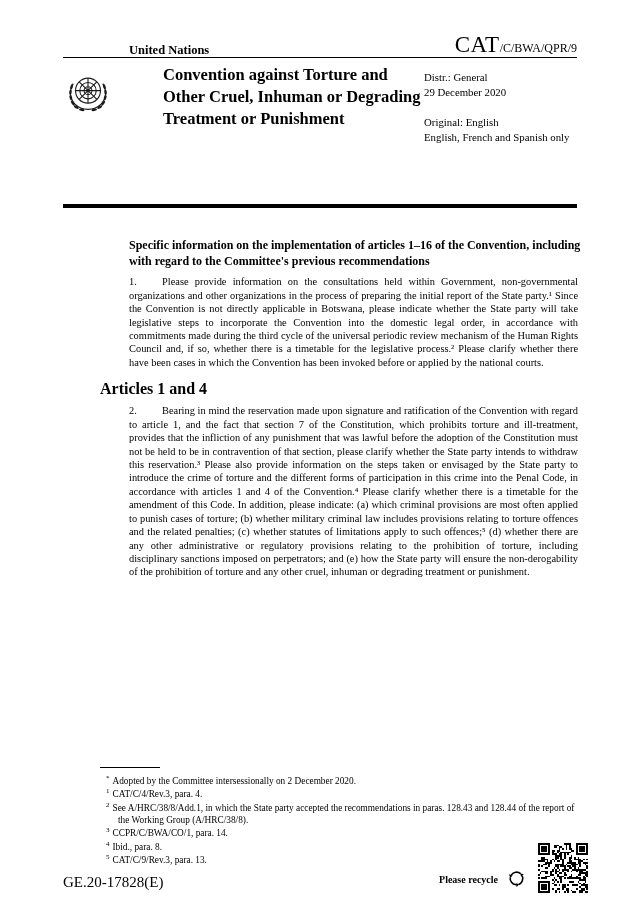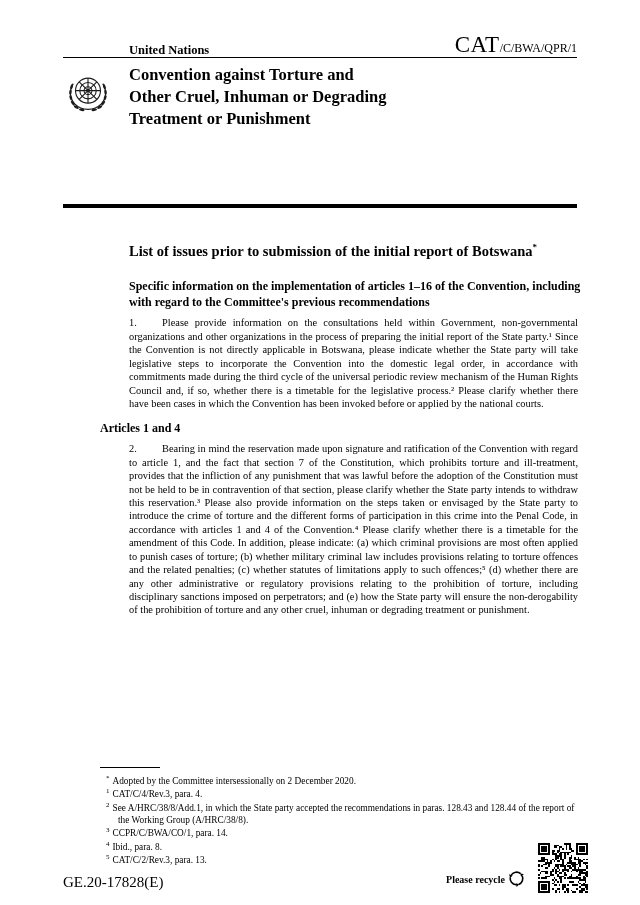"/C/BWA/QPR/1" span { text: /C/BWA/QPR/1 -> /C/BWA/QPR/9 }
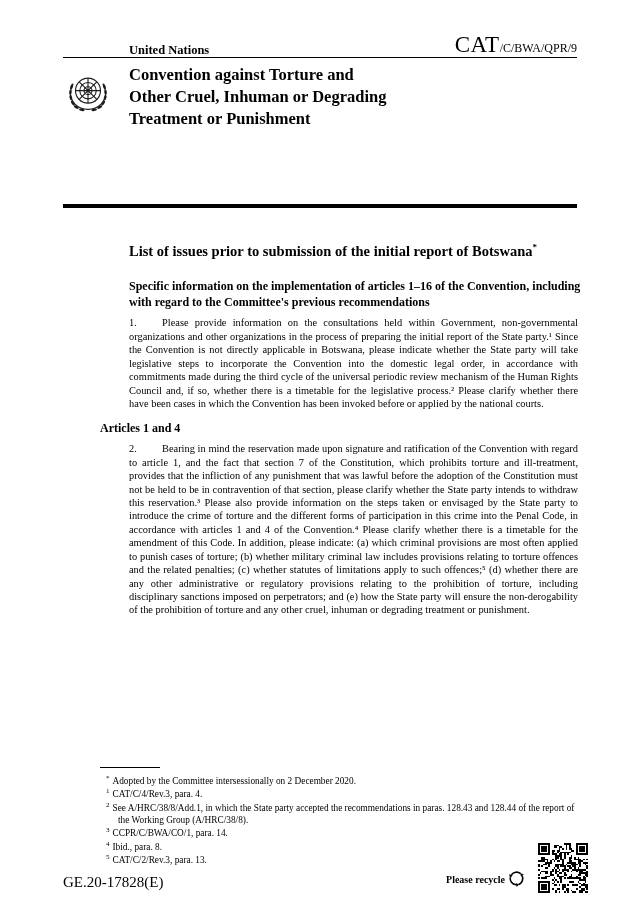"Convention against Torture and Other" .conv-title { margin-left: 66px -> 100px }
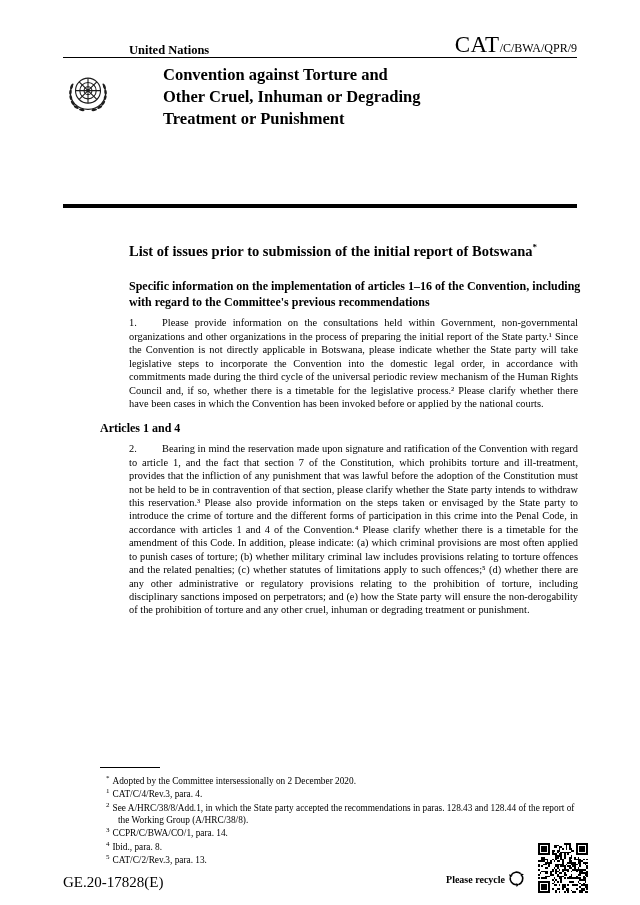"Distr.: General" div.distr { html: none -> <div> <div>Distr.: General</div> <div>29 December 2020</div> <div>Original: English</div> <div>English, French and Spanish only</div> </div> }
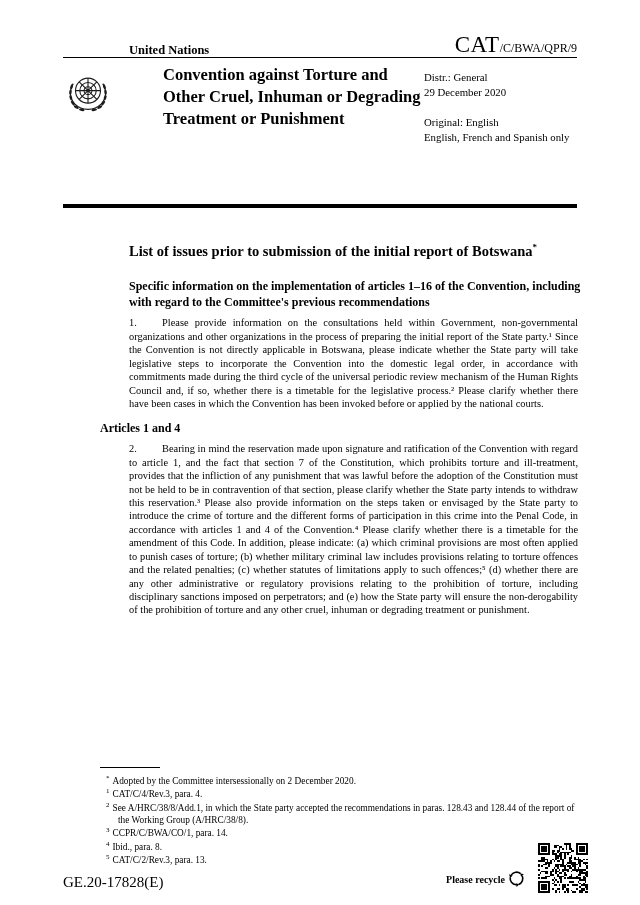"List of issues prior to" h1.doc-title { html: <h1><span>List of issues prior to submission of the initial report of Botswana</span><sup>*</sup></h1> -> none }
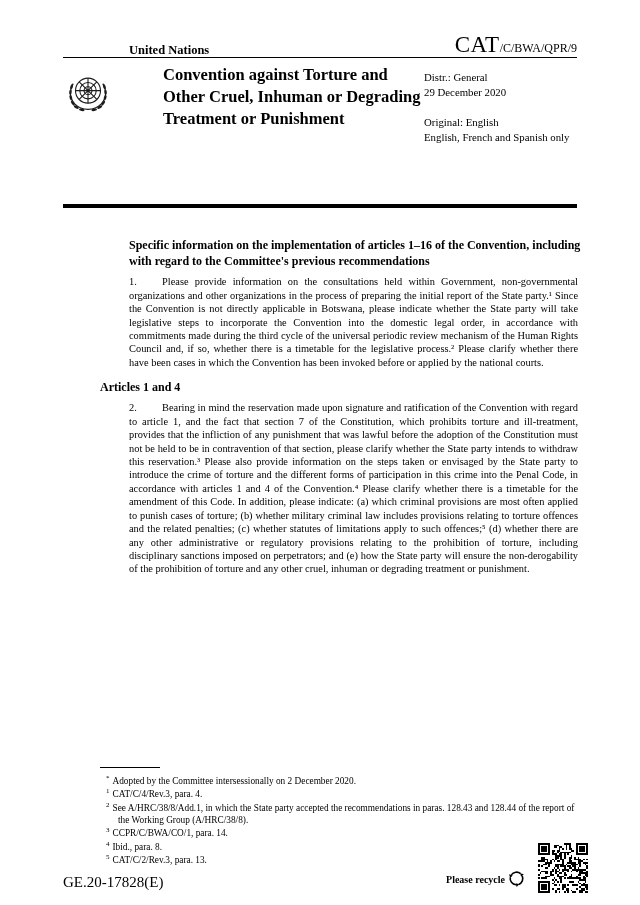"Articles 1 and 4" .sec-heading { font-size: 12px -> 16px }
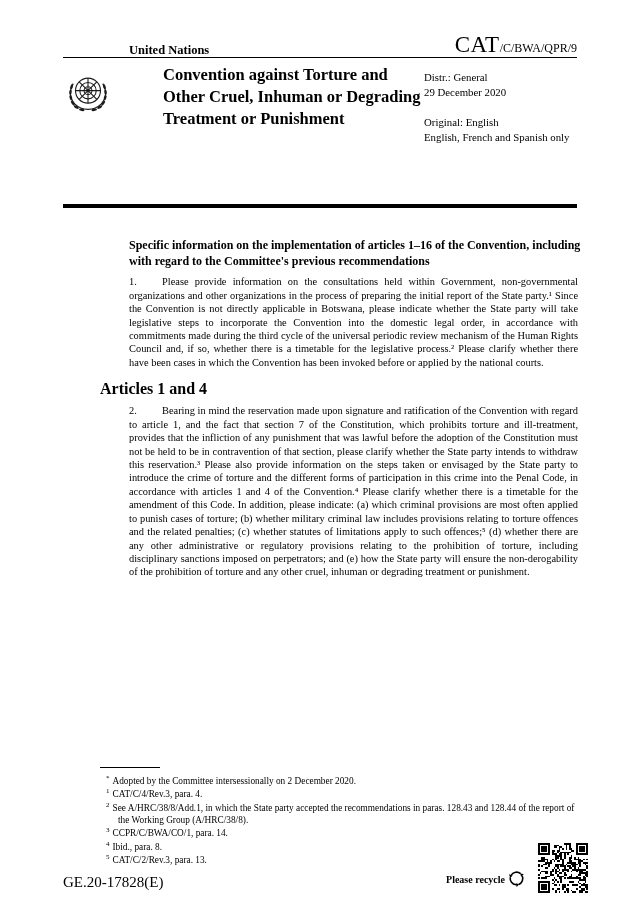"CAT/C/2/Rev.3, para. 13." span { text: CAT/C/2/Rev.3 -> CAT/C/9/Rev.3 }
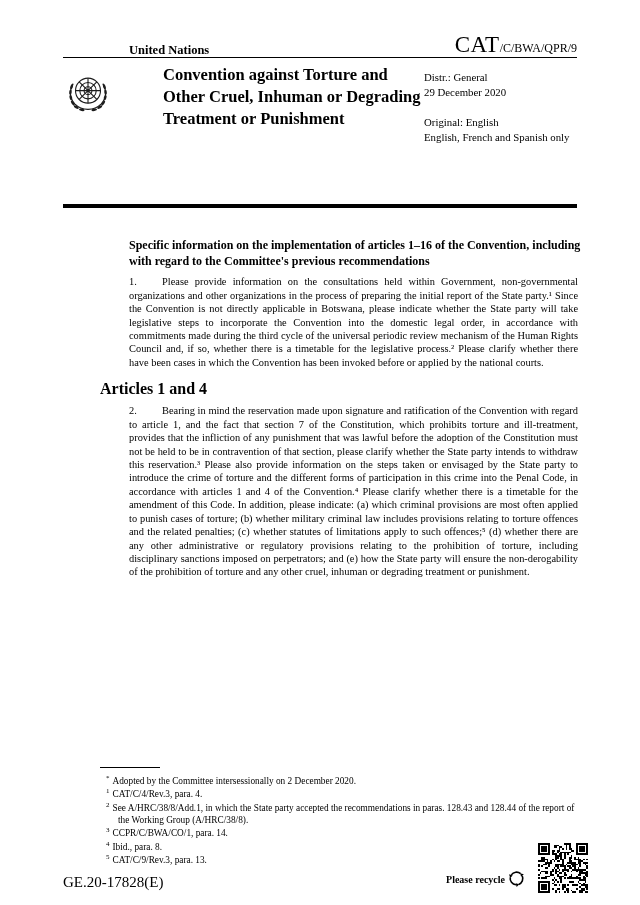"Please recycle" .recycle-row { gap: 2px -> 9px }
